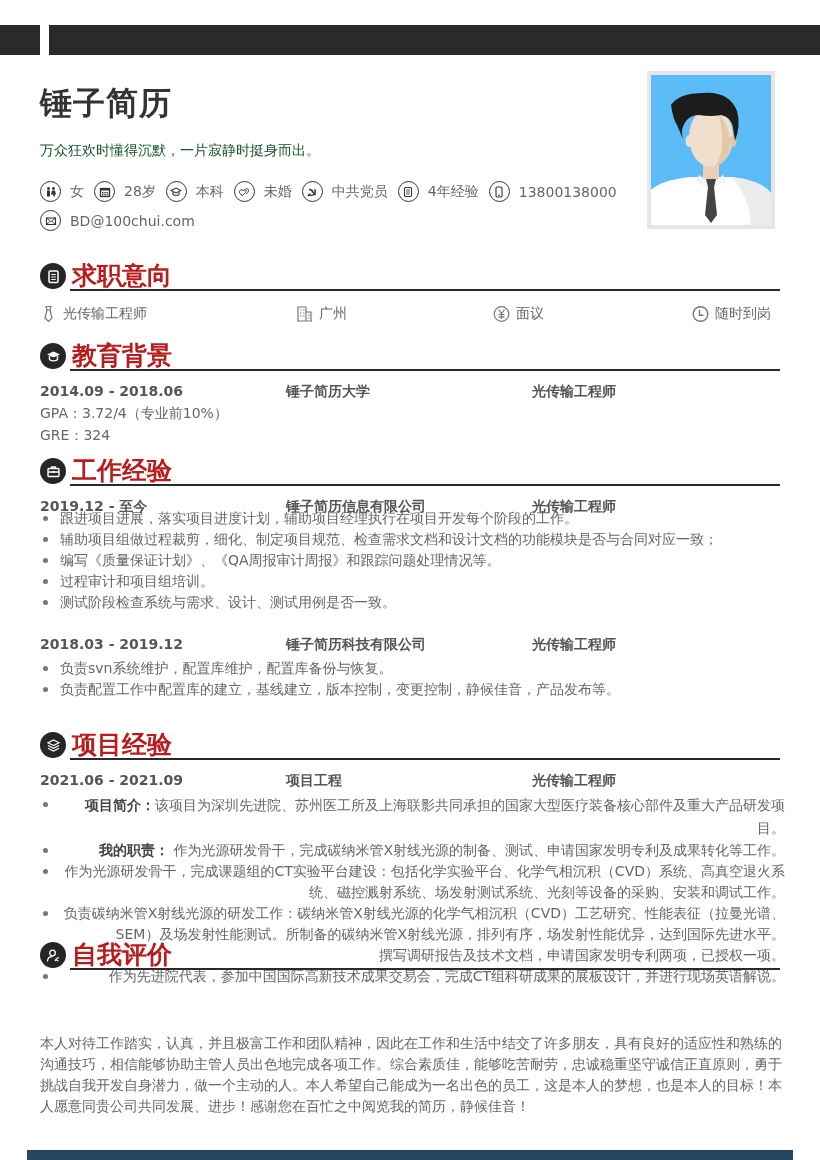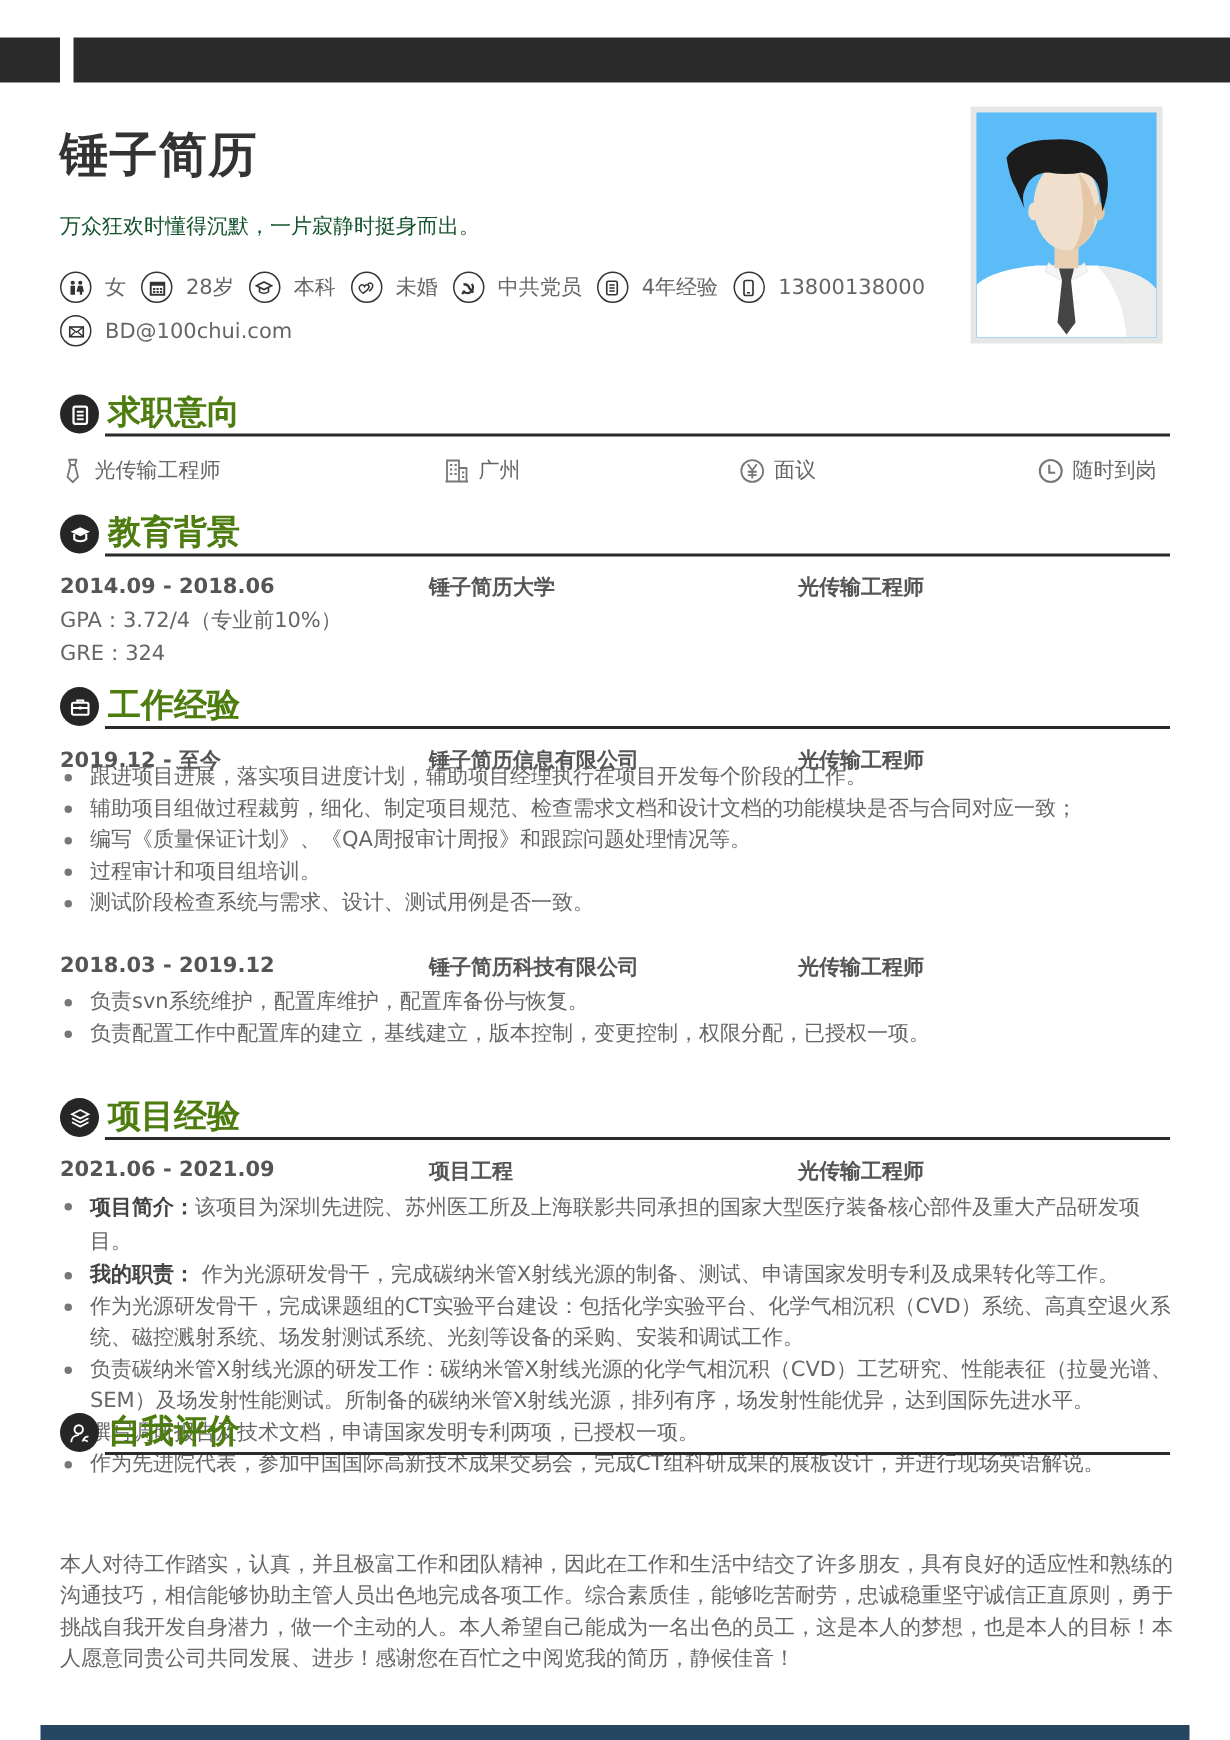"求职意向" .section-title { color: #4d7c0f -> #b91c1c; font-size: 22px -> 25px }
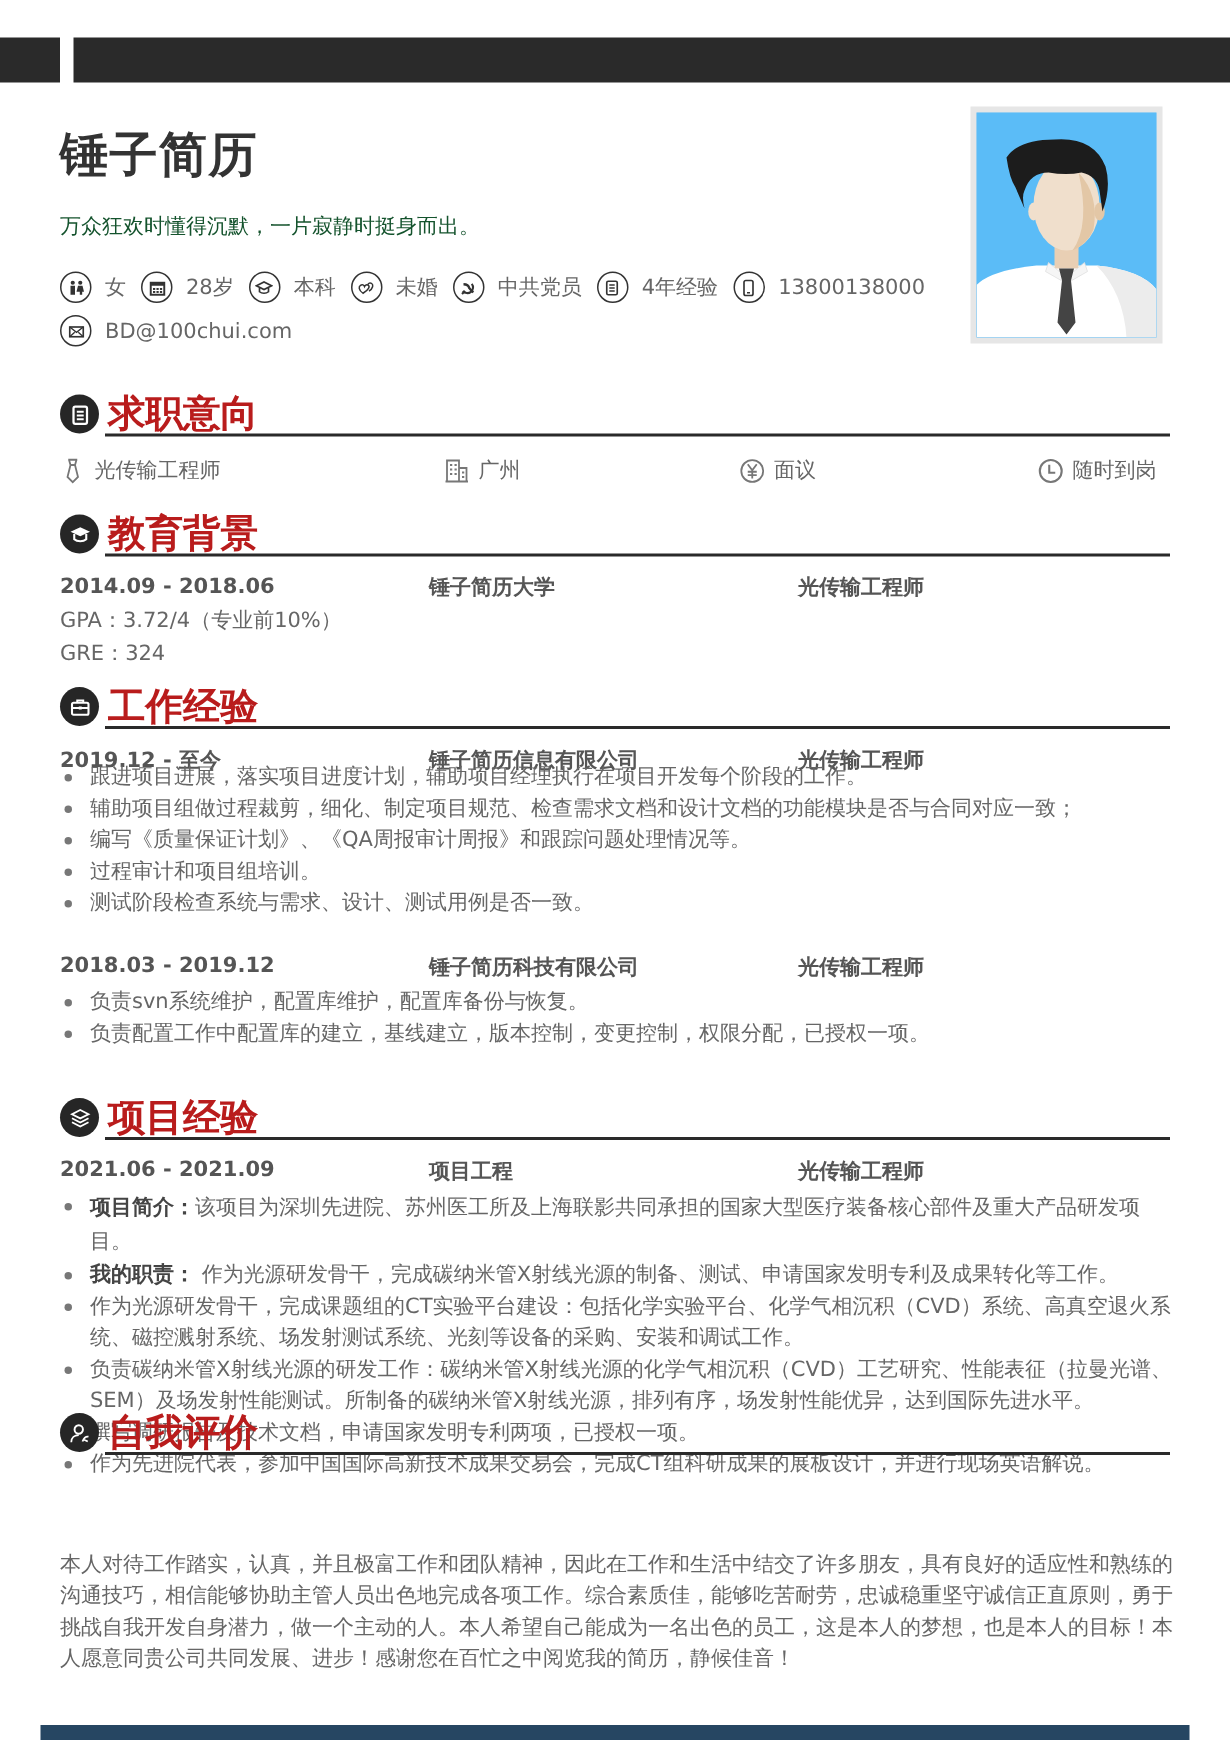"负责配置工作中配置库的建立，基线建立，版本控制，变更控制，权限分配，已授权一项。" li { text: 权限分配，已授权一项 -> 静候佳音，产品发布等 }
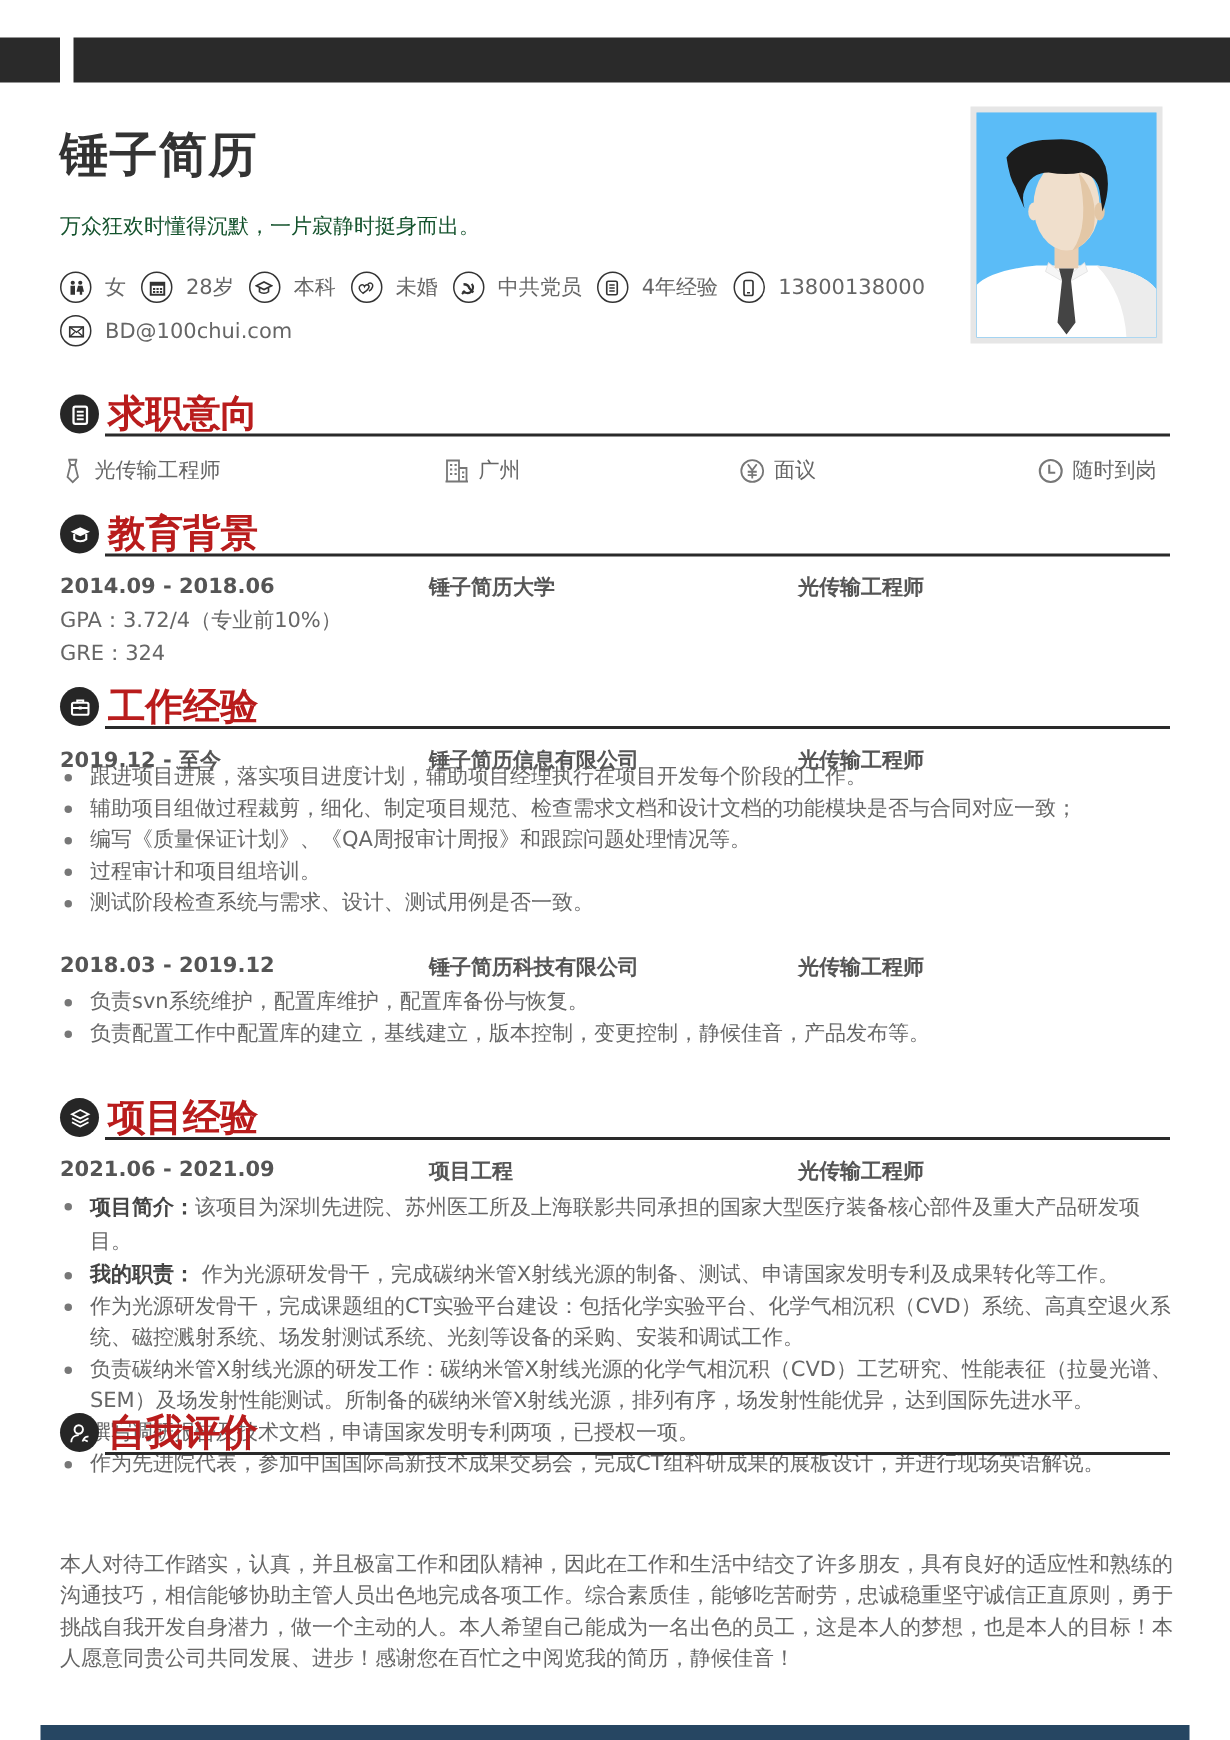"项目简介：该项目为深圳先进院、苏州医工所及上海联影共同承担的国家大型医疗装备核心" ul.bullets { text-align: none -> right }
